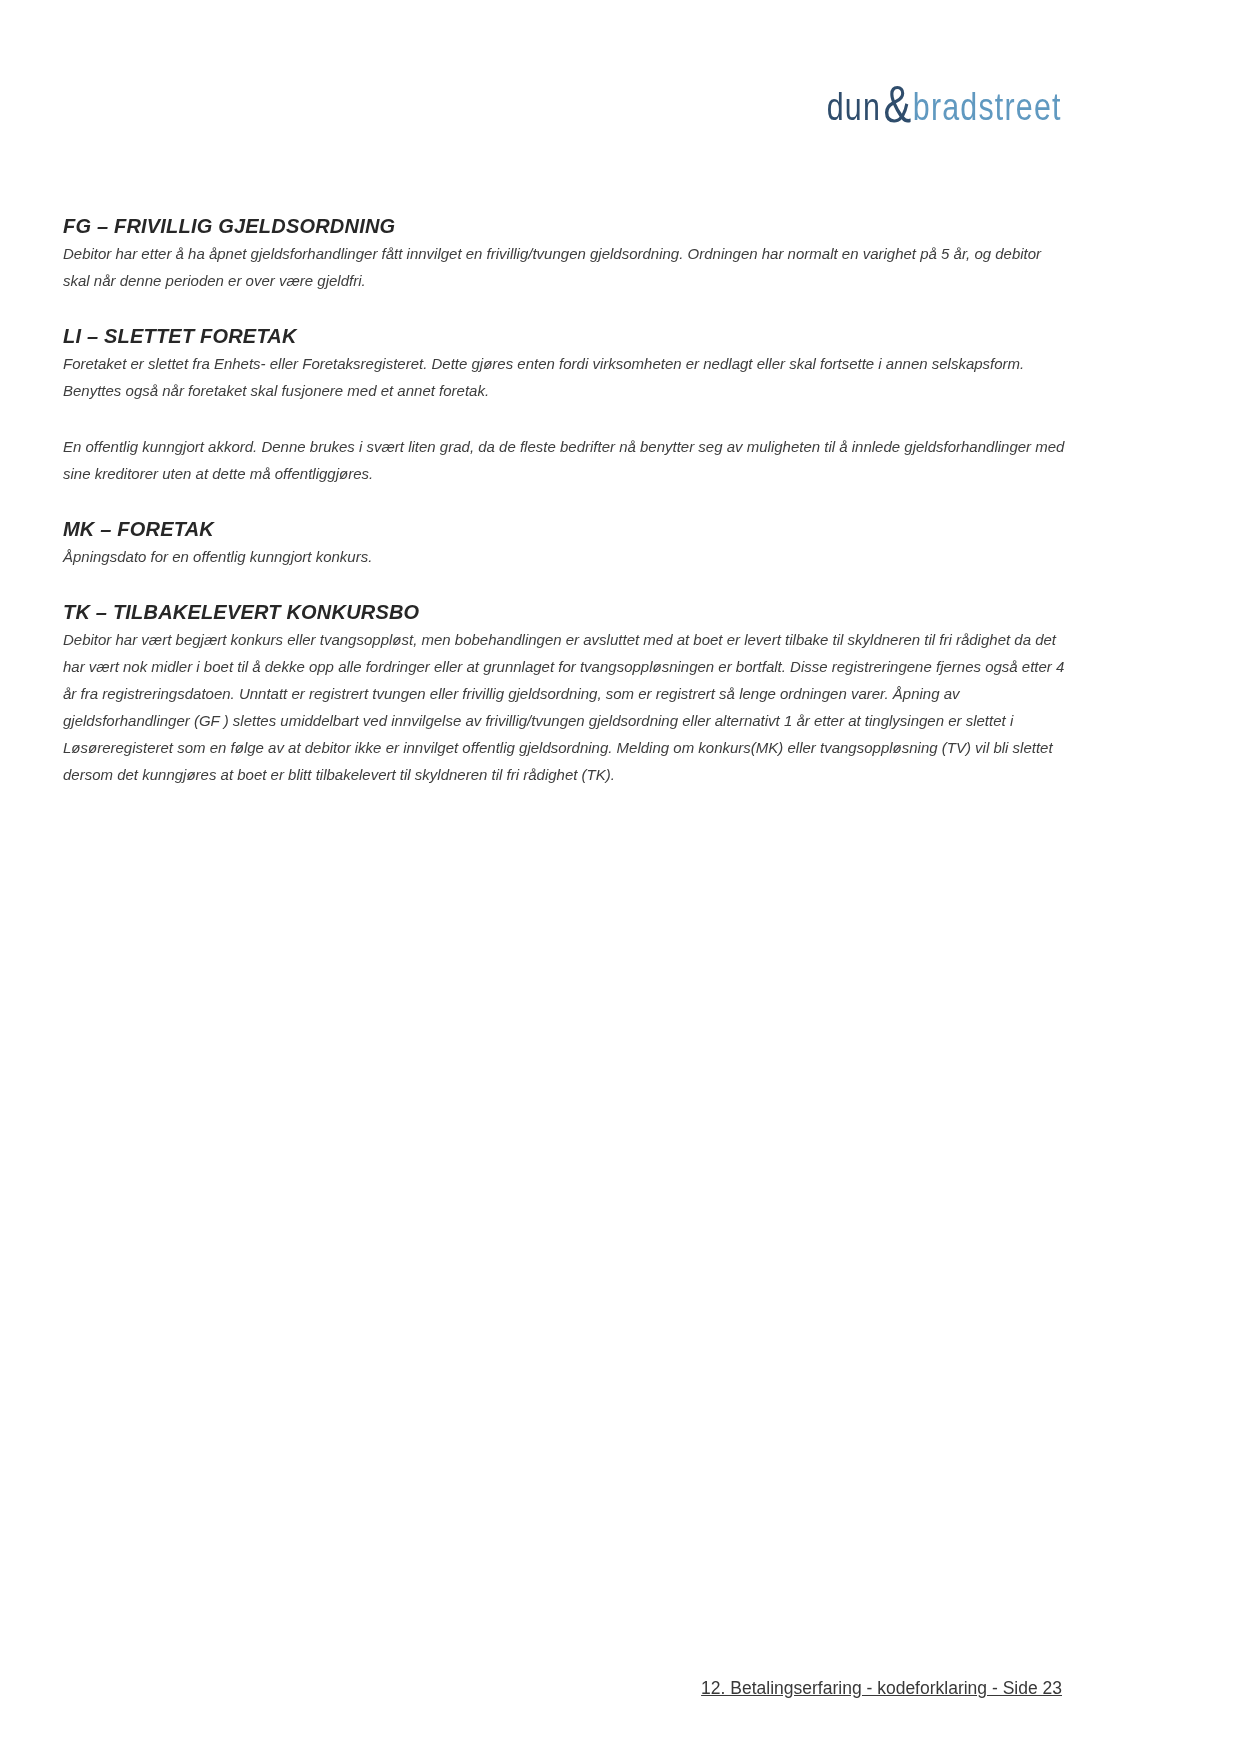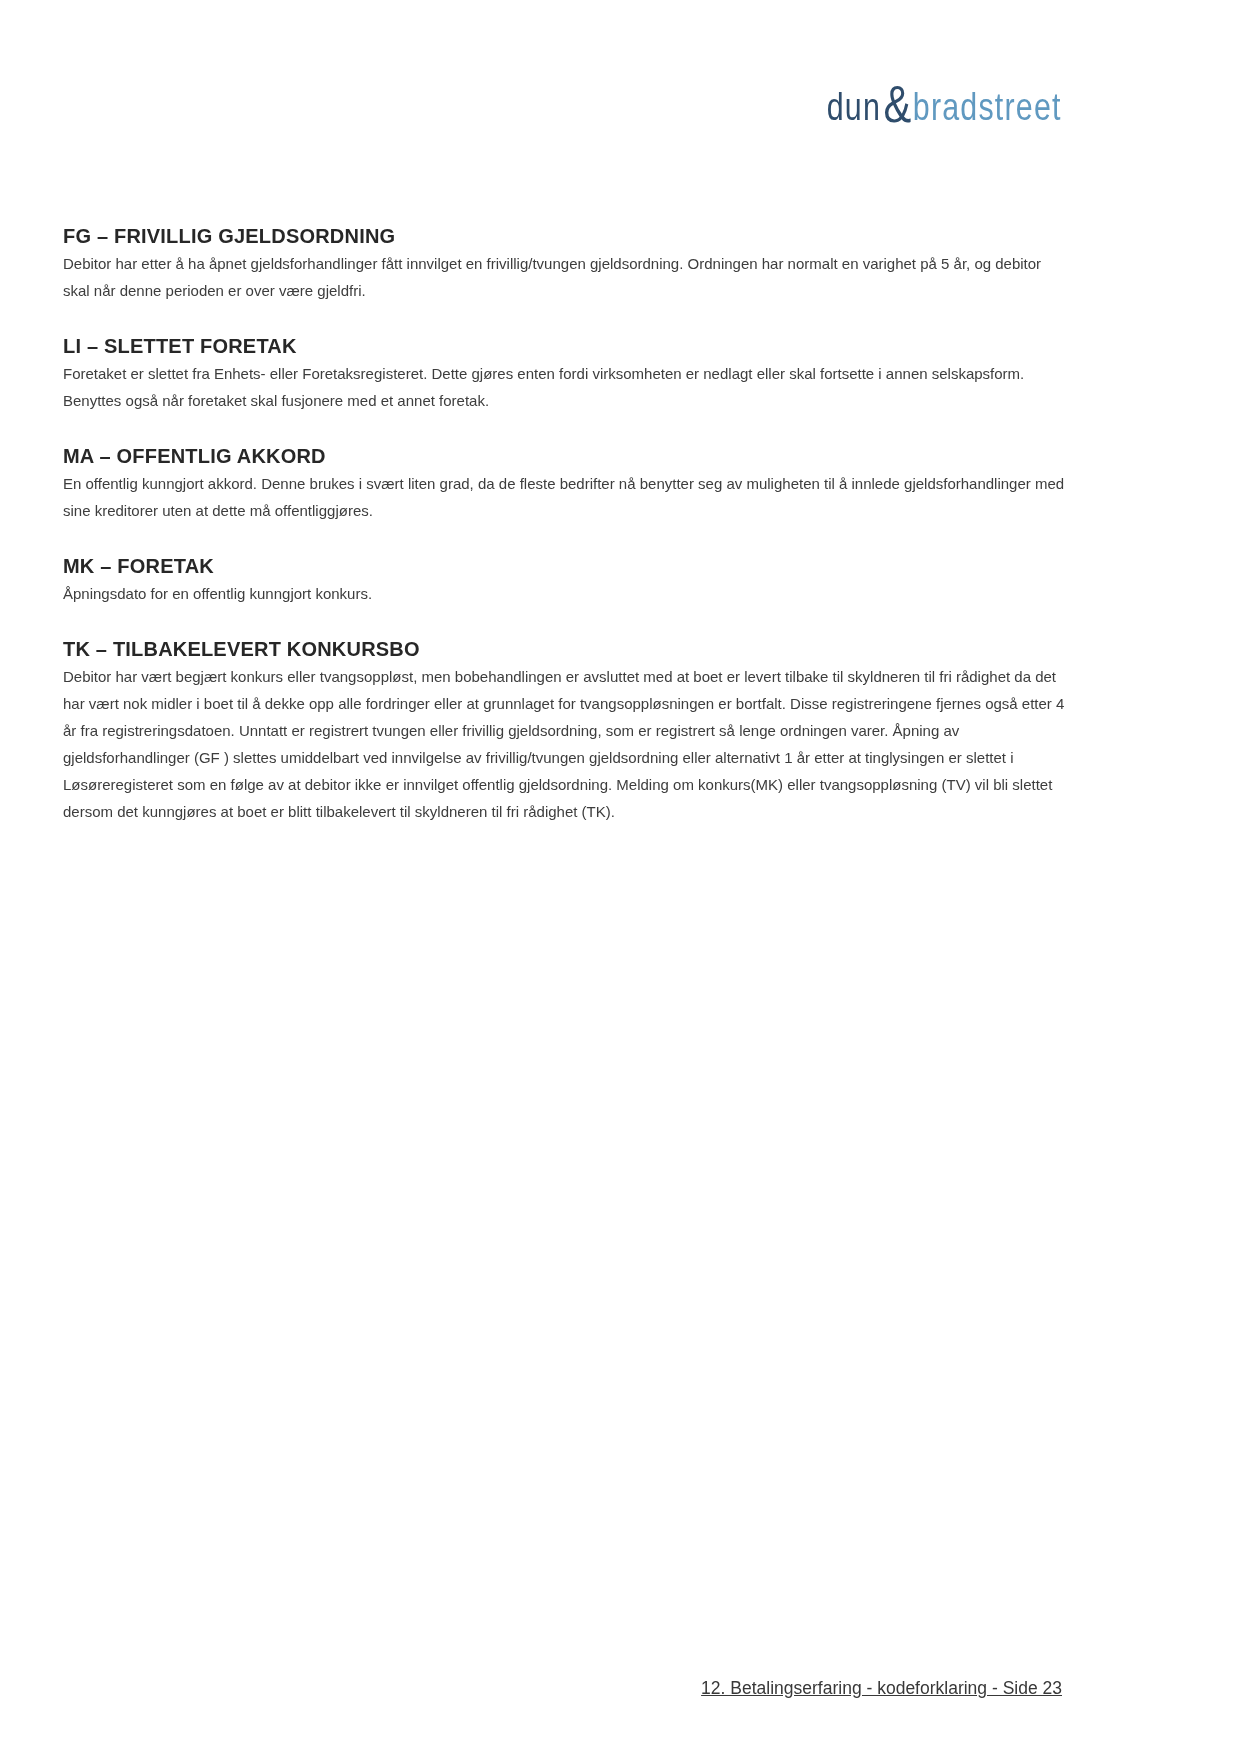"FG – FRIVILLIG GJELDSORDNING" .content { font-style: none -> italic; top: 223px -> 213px }
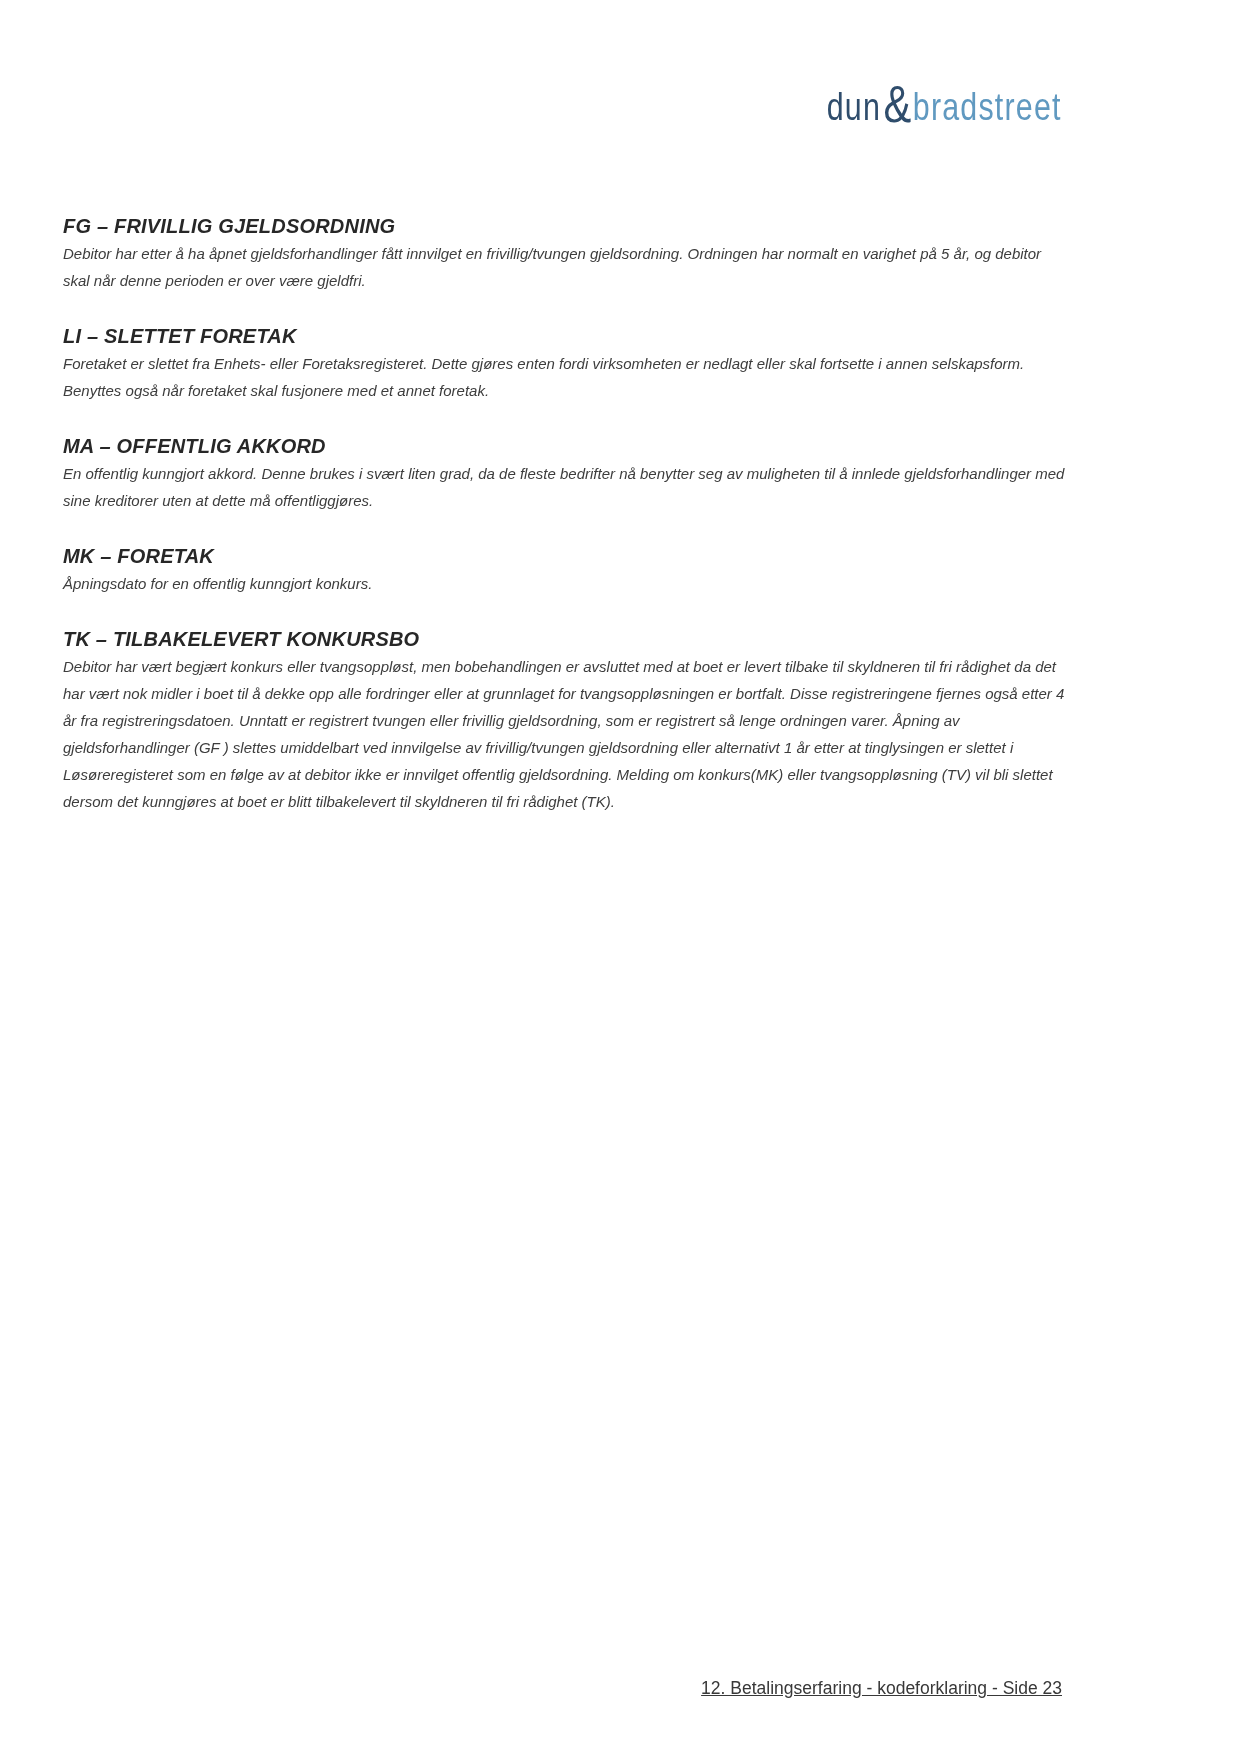"MA – OFFENTLIG AKKORD" h2 { html: <h2>MA – OFFENTLIG AKKORD</h2> -> none }
